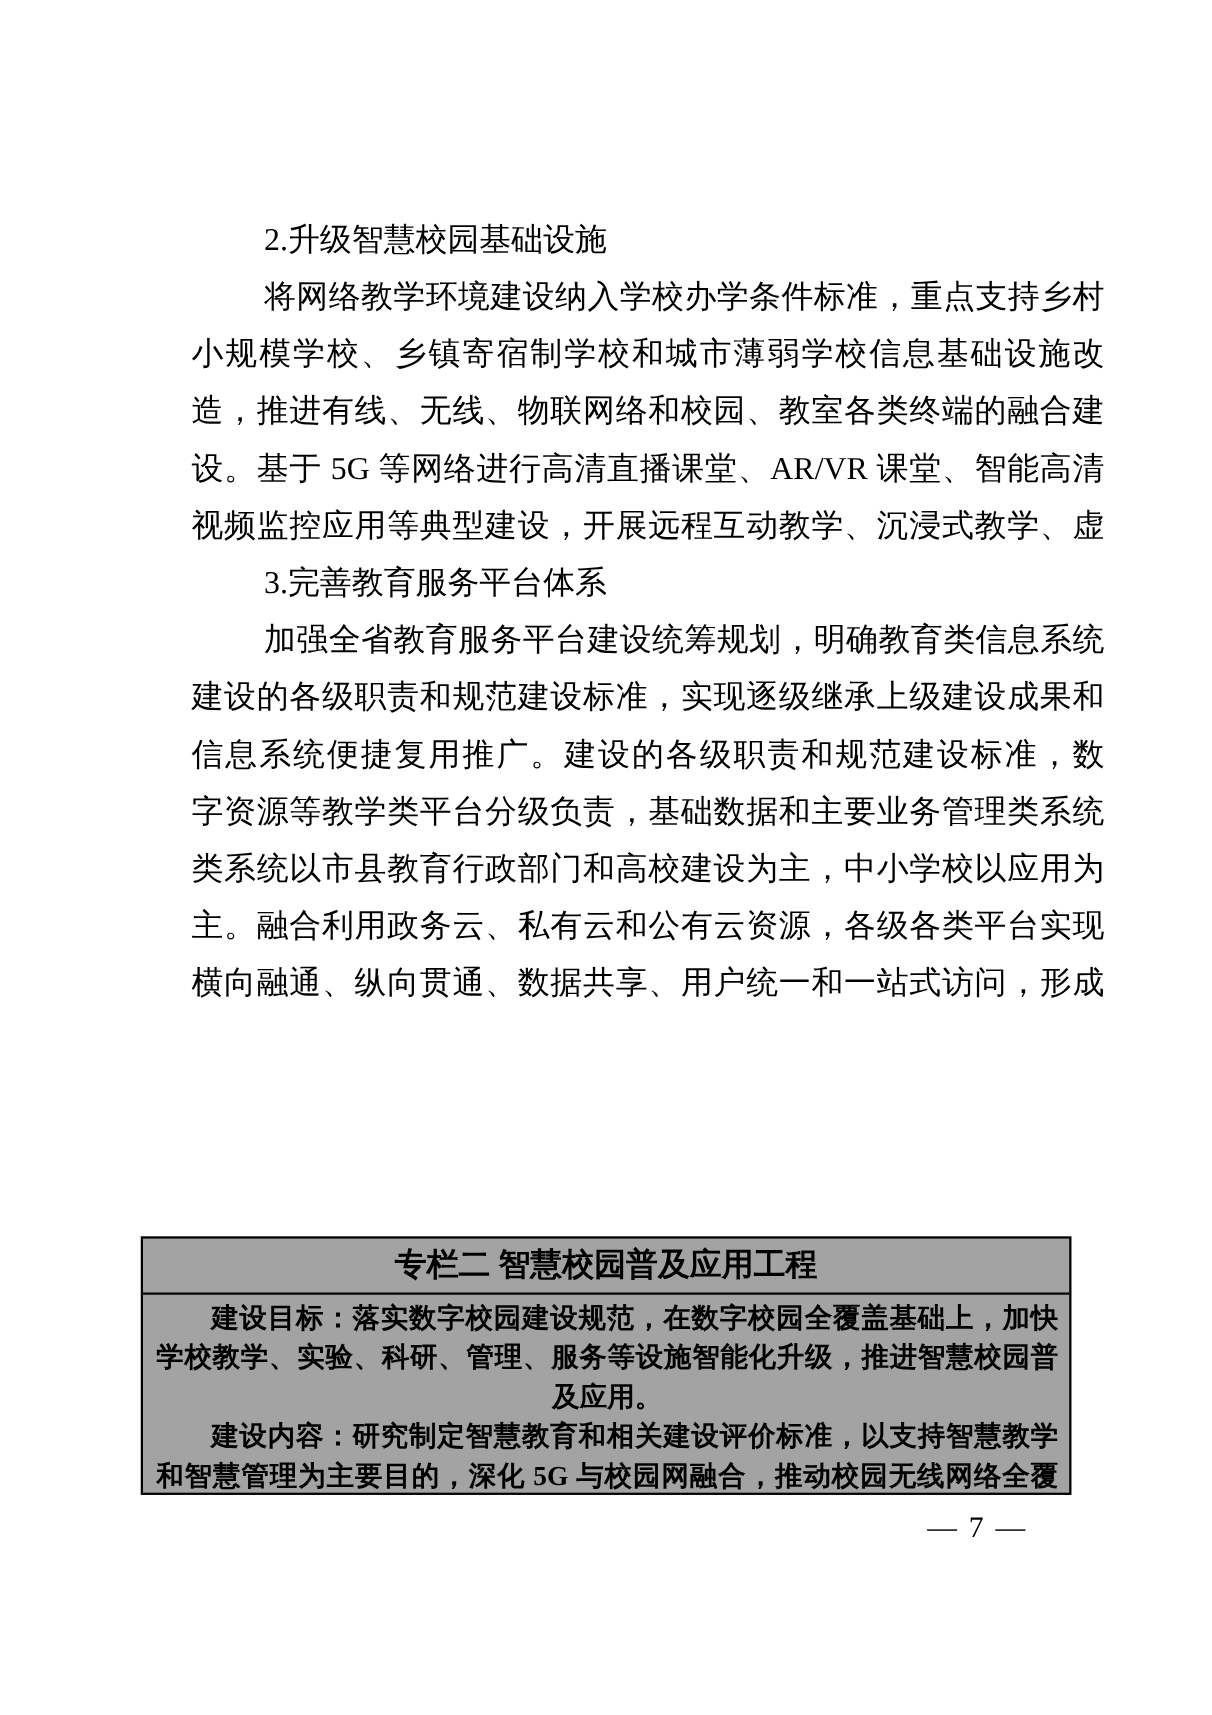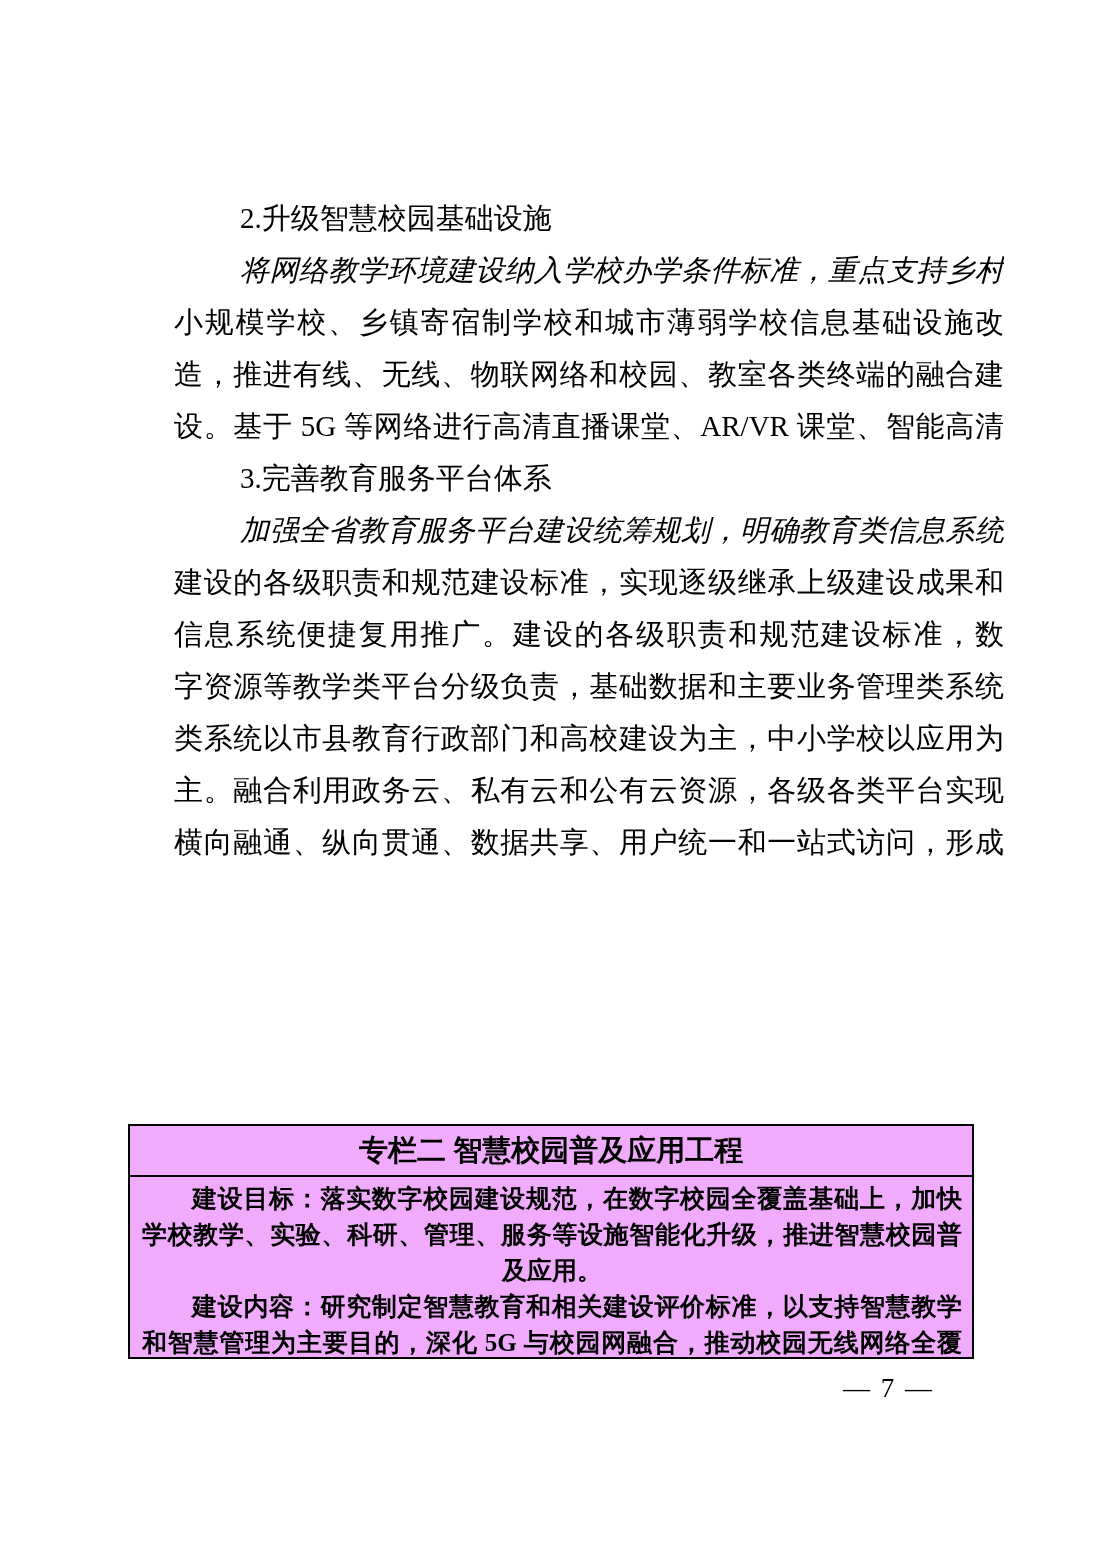"将网络教学环境建设纳入学校办学条件标准，重点支持乡村" .first { font-style: italic -> none }
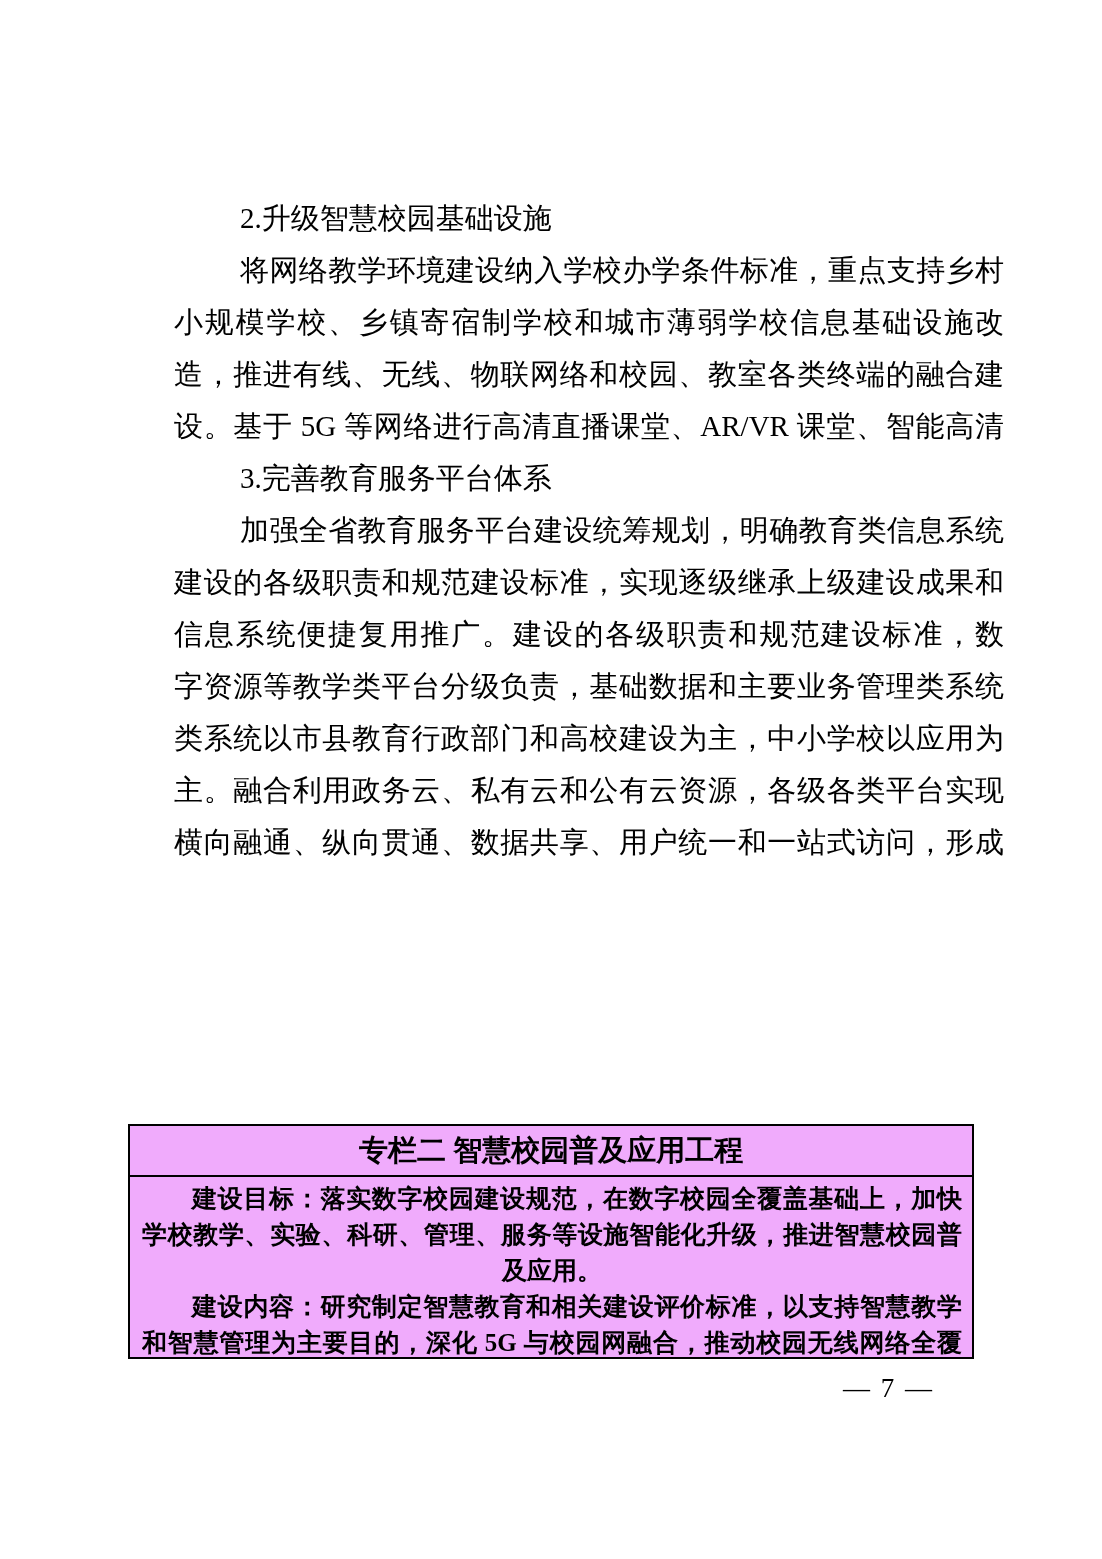"视频监控应用等典型建设，开展远程互动教学、沉浸式教学、虚" div.line { html: none -> <div>视频监控应用等典型建设，开展远程互动教学、沉浸式教学、虚</div> }
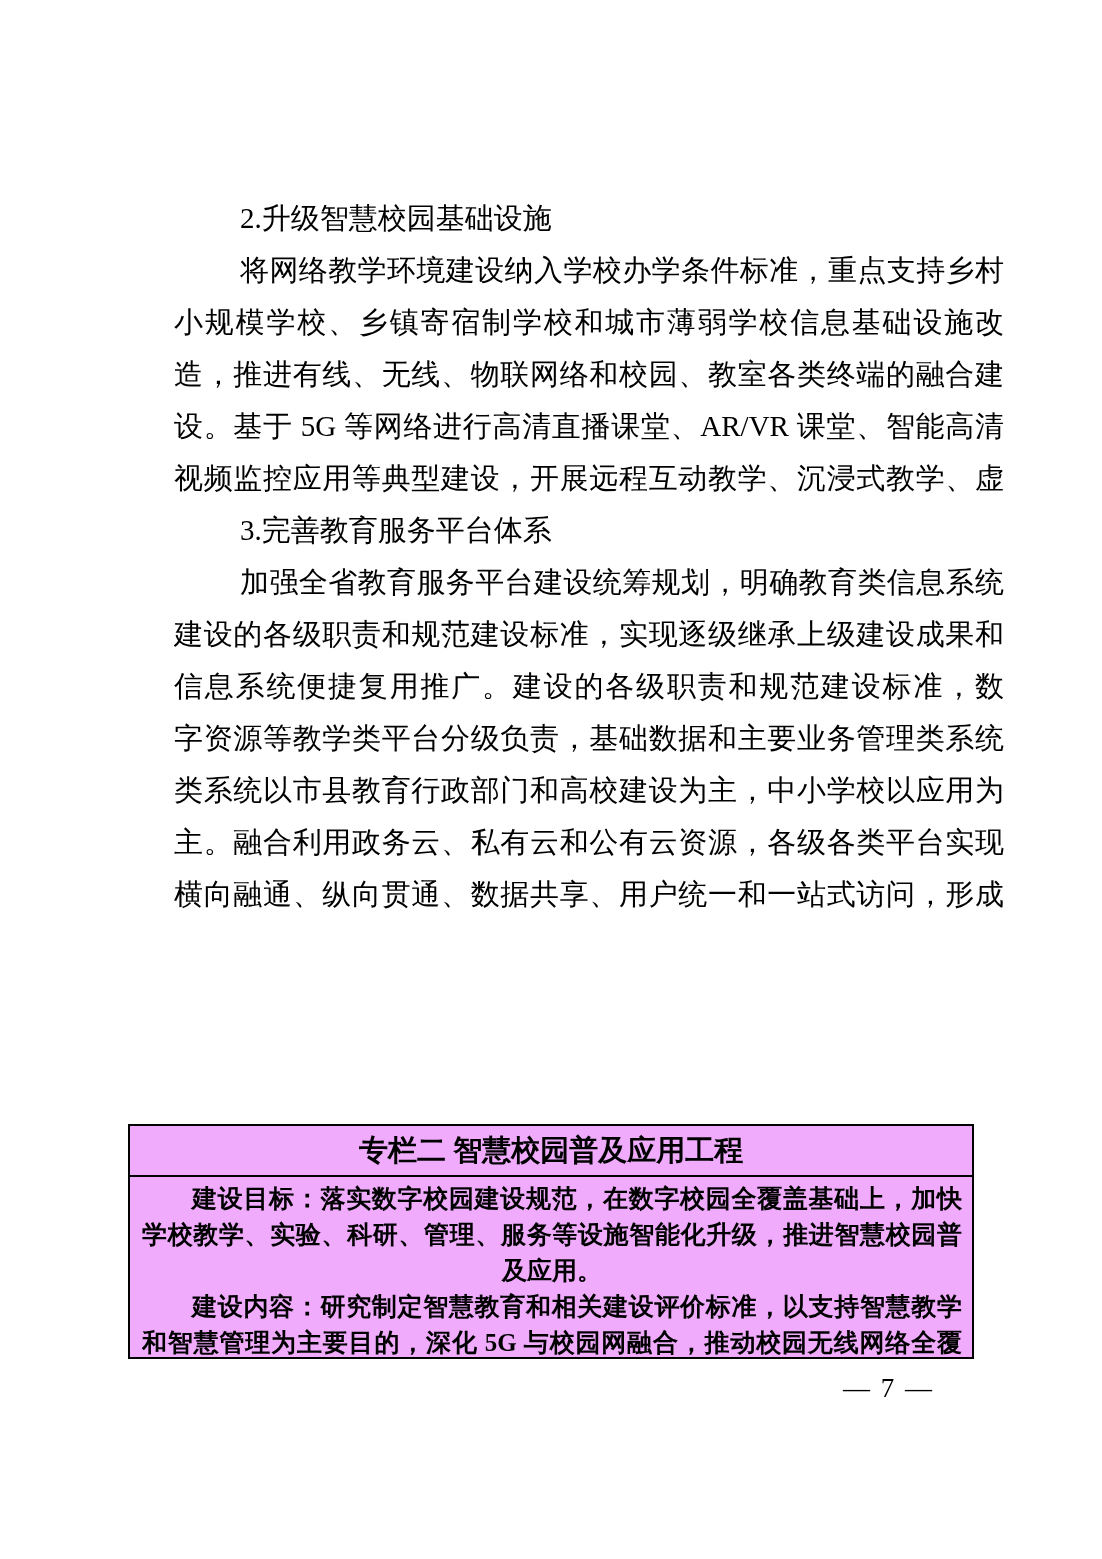"专栏二 智慧校园普及应用工程" .panel { background: #f0abfc -> #a3a3a3 }
